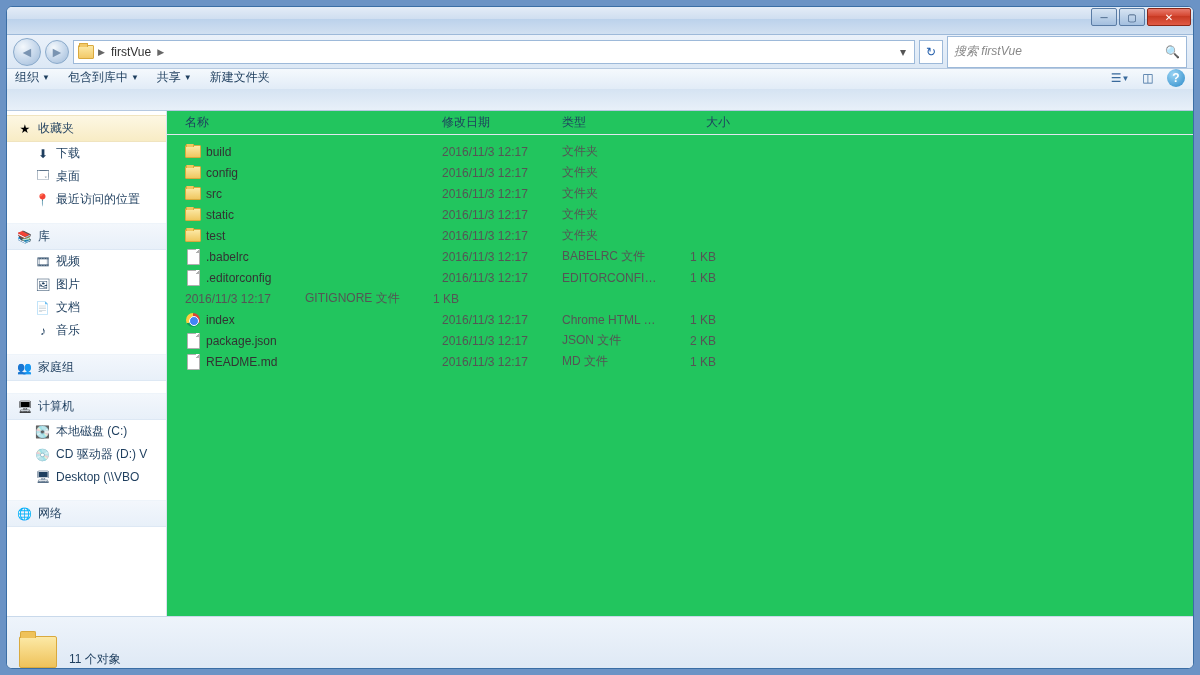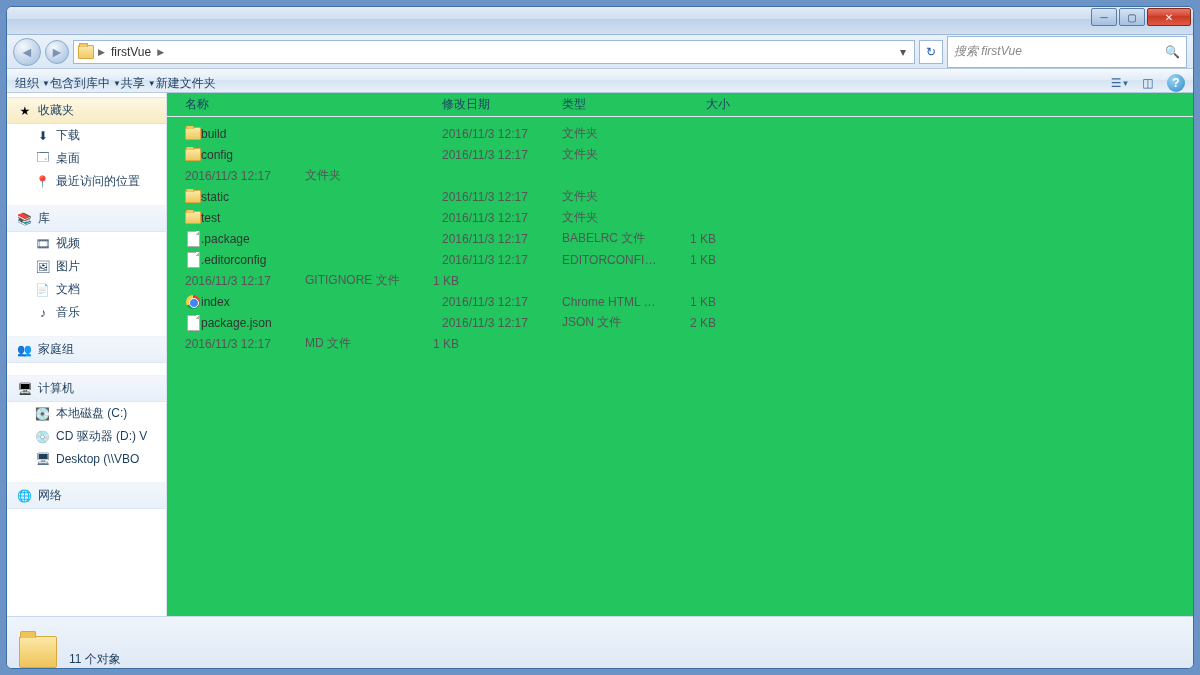"组织" .toolbar { align-items: flex-end -> flex-start; gap: none -> 18px; height: 24px -> 42px }
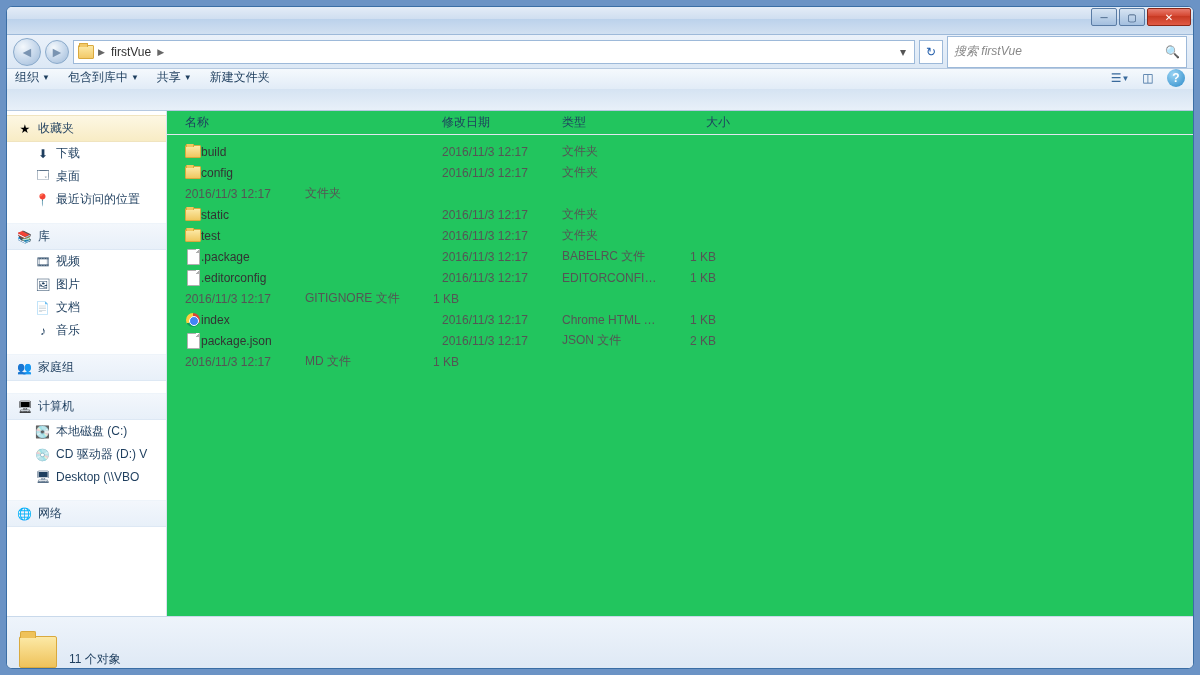"build" .file-row .name { gap: none -> 5px }
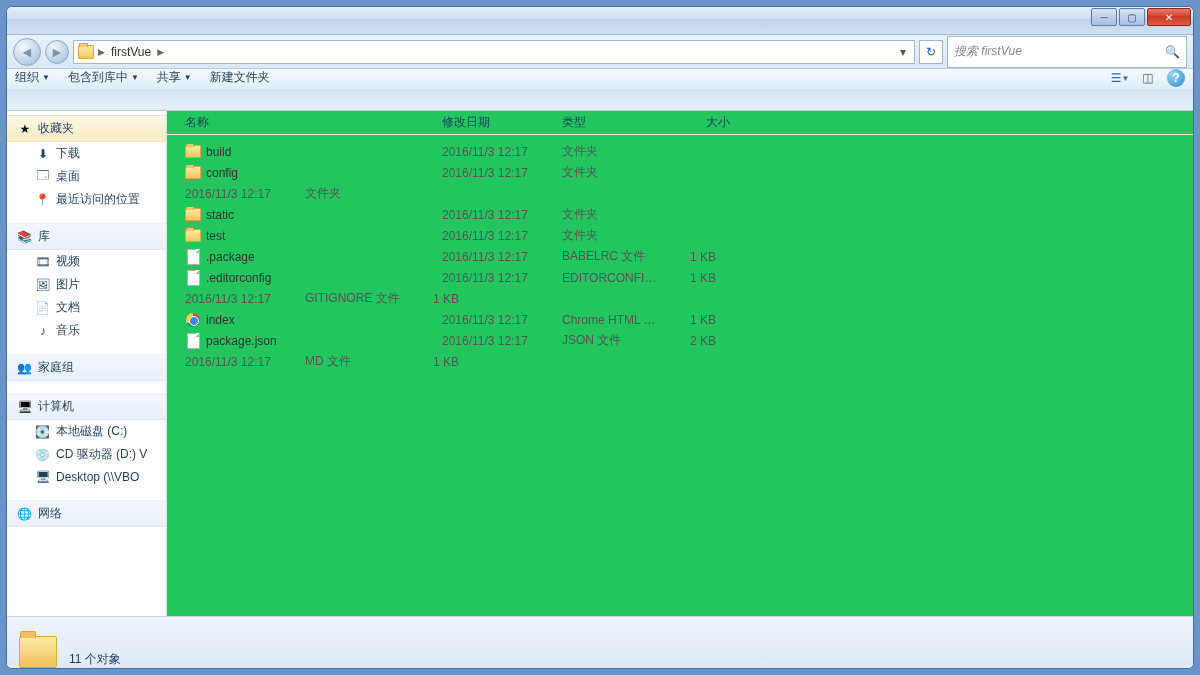"src" div.cell { html: none -> <div> <span> <span></span> </span> <span>src</span> </div> }
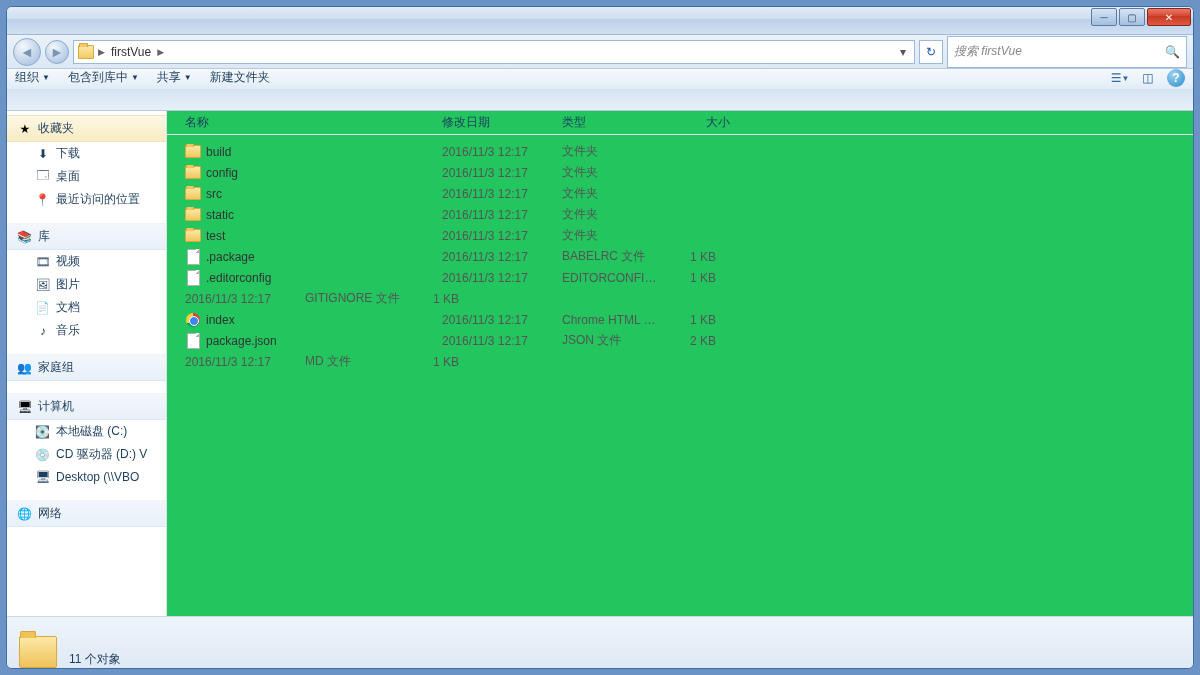".package" span { text: .package -> .babelrc }
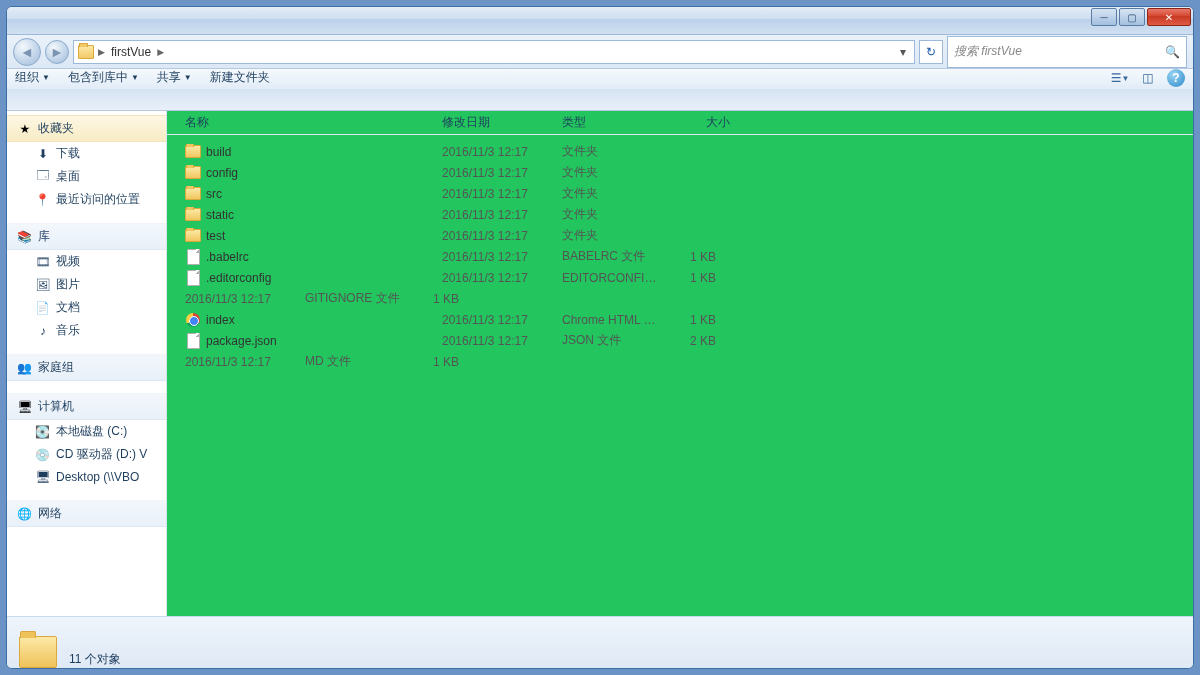"README.md" div.cell { html: none -> <div> <span> <span></span> </span> <span>README.md</span> </div> }
